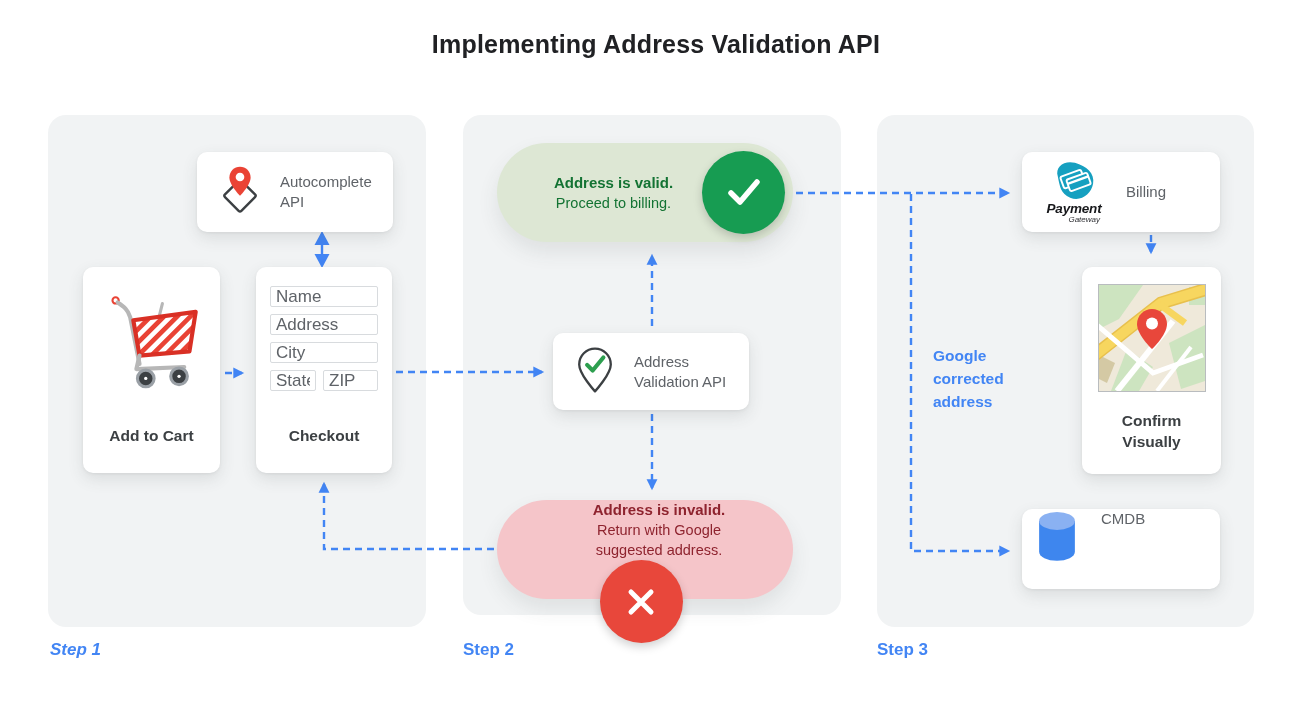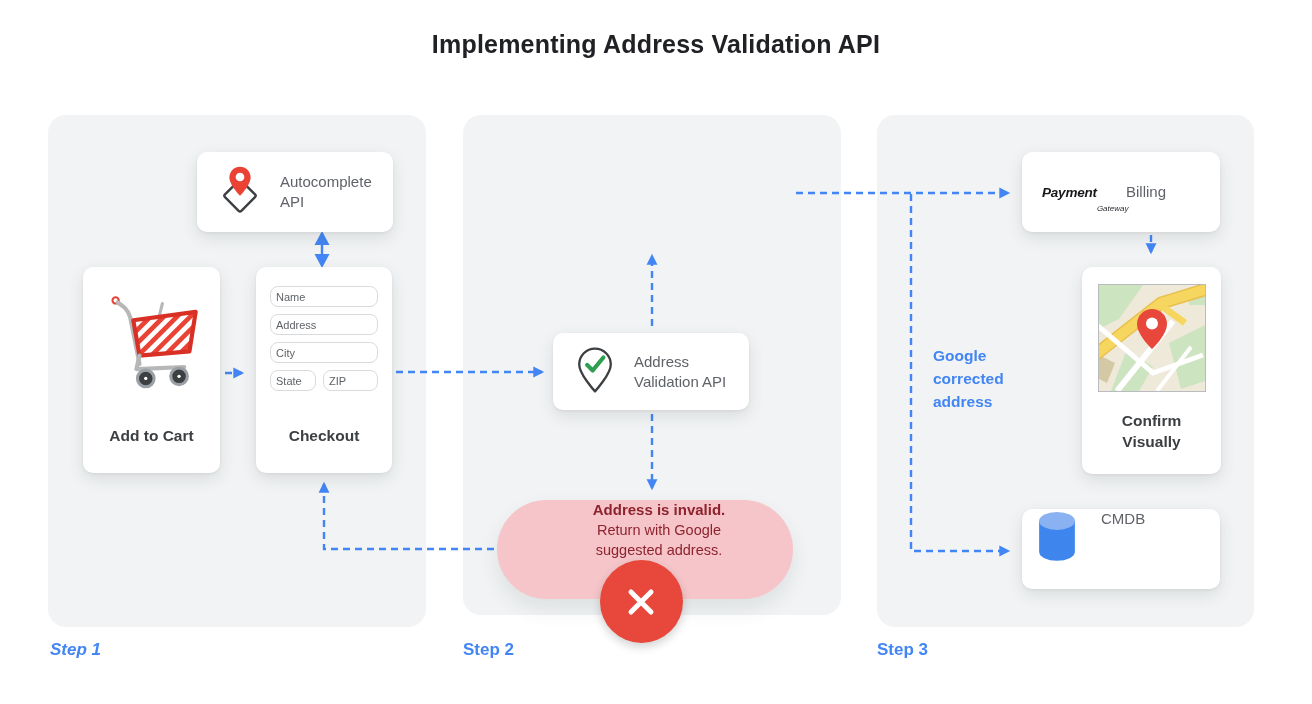"Address is valid." div.pill { html: none -> <div> <div> <div>Address is valid.</div> <div>Proceed to billing.</div> </div> <div> <svg> <path></path> </svg> </div> </div> }
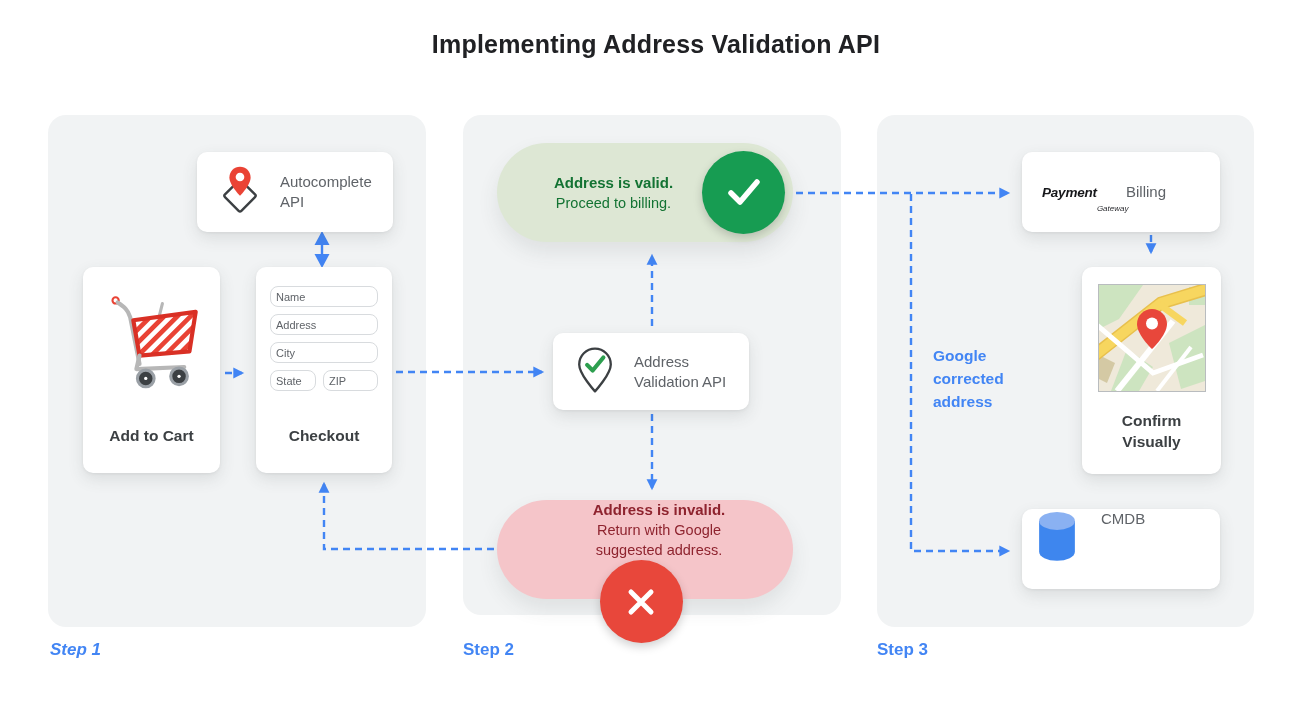"Payment" .pg-logo { flex-direction: row -> column }
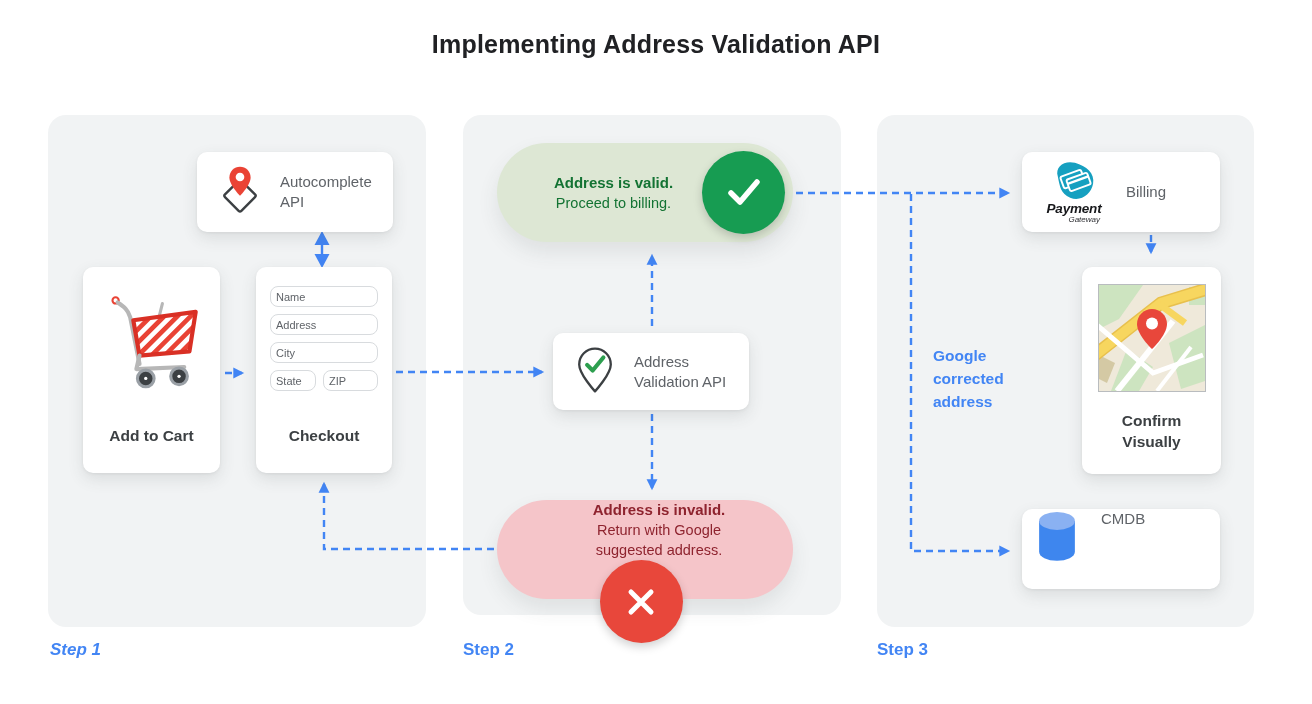"Name" .field { border-radius: 8px -> 2px; font-size: 11px -> 17px }
